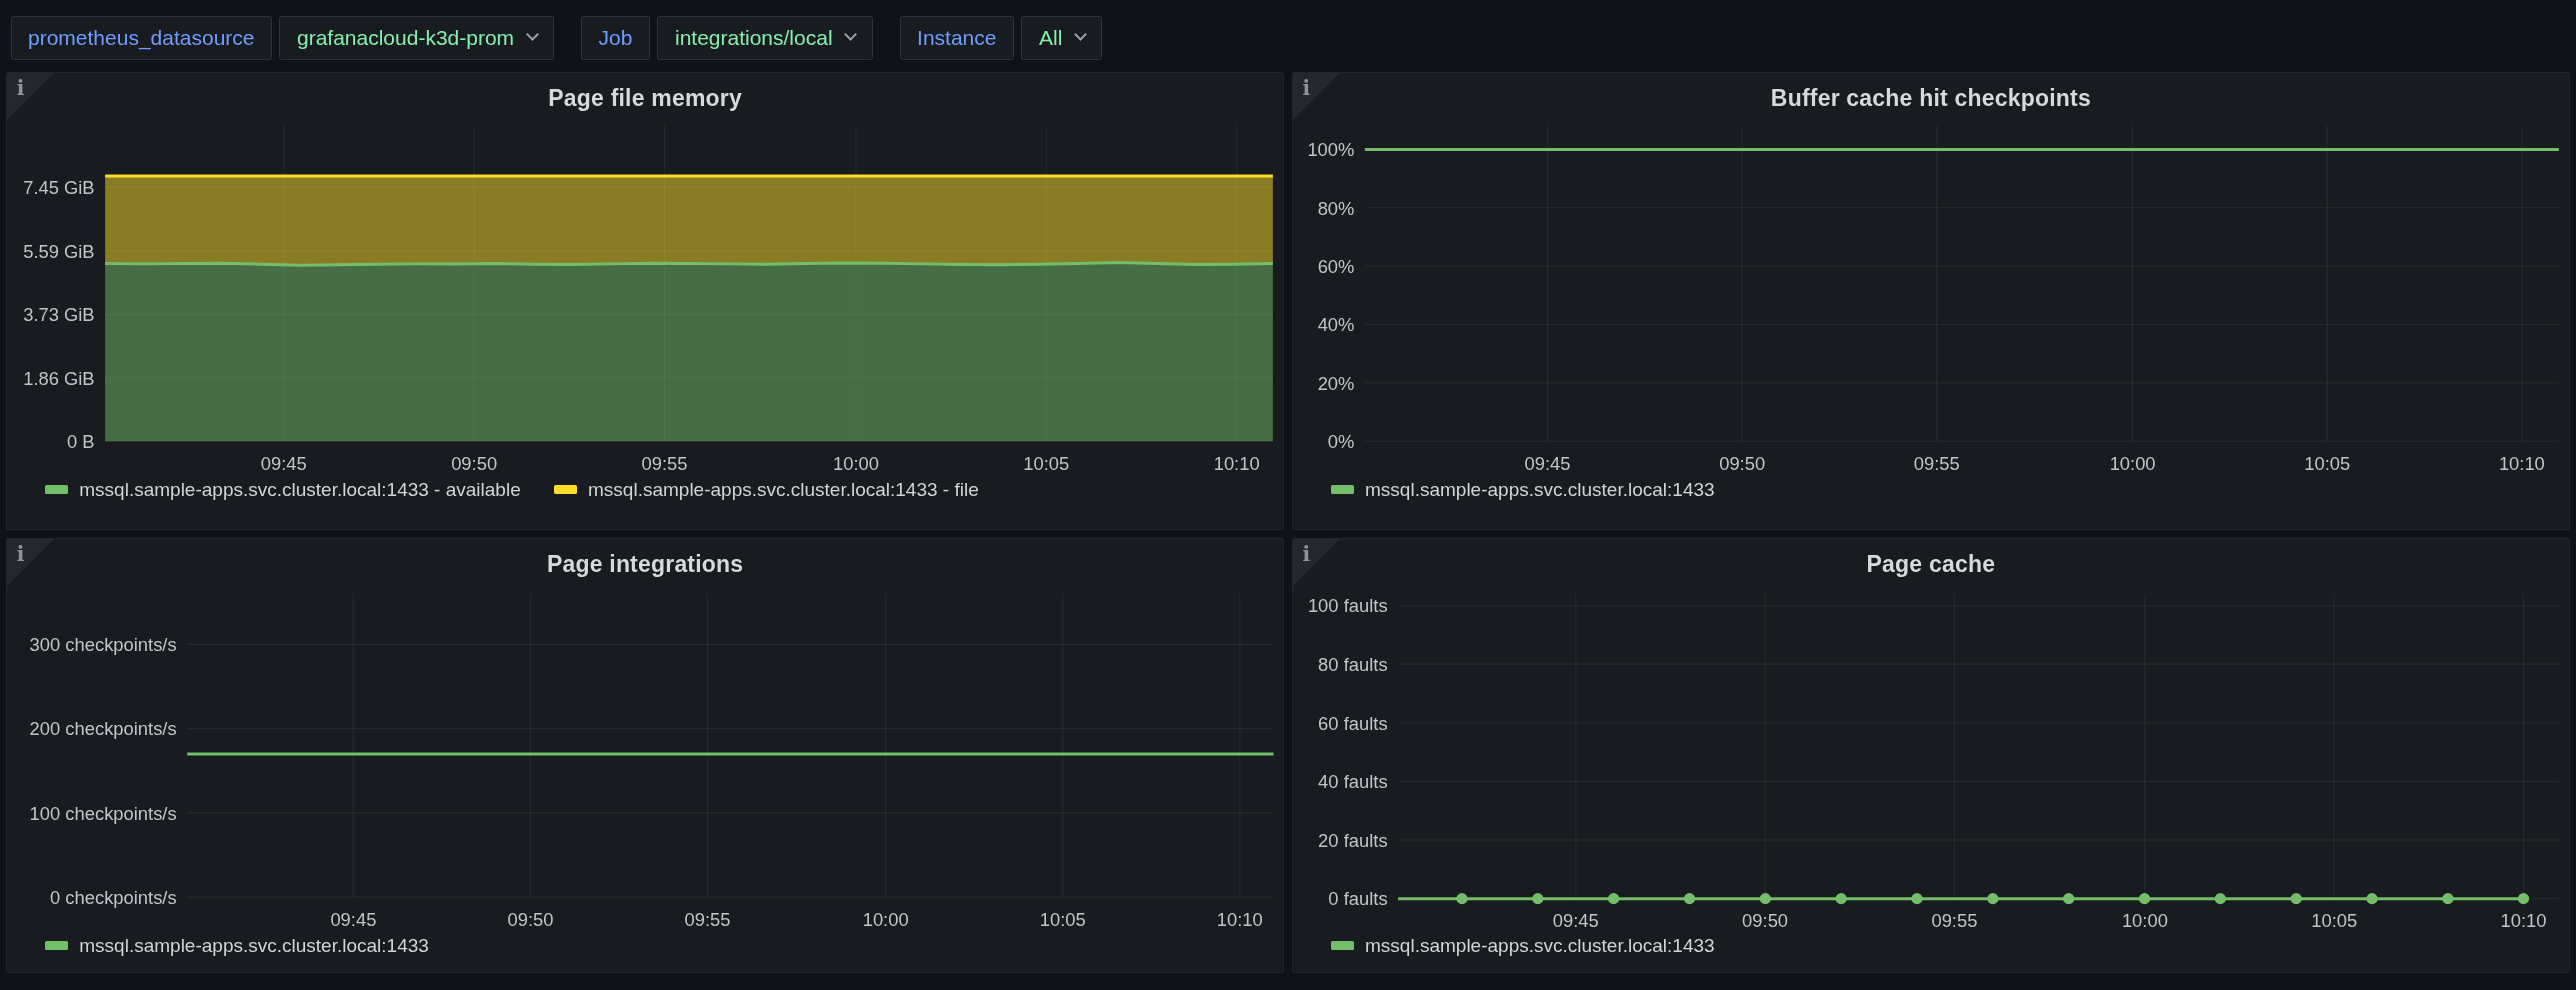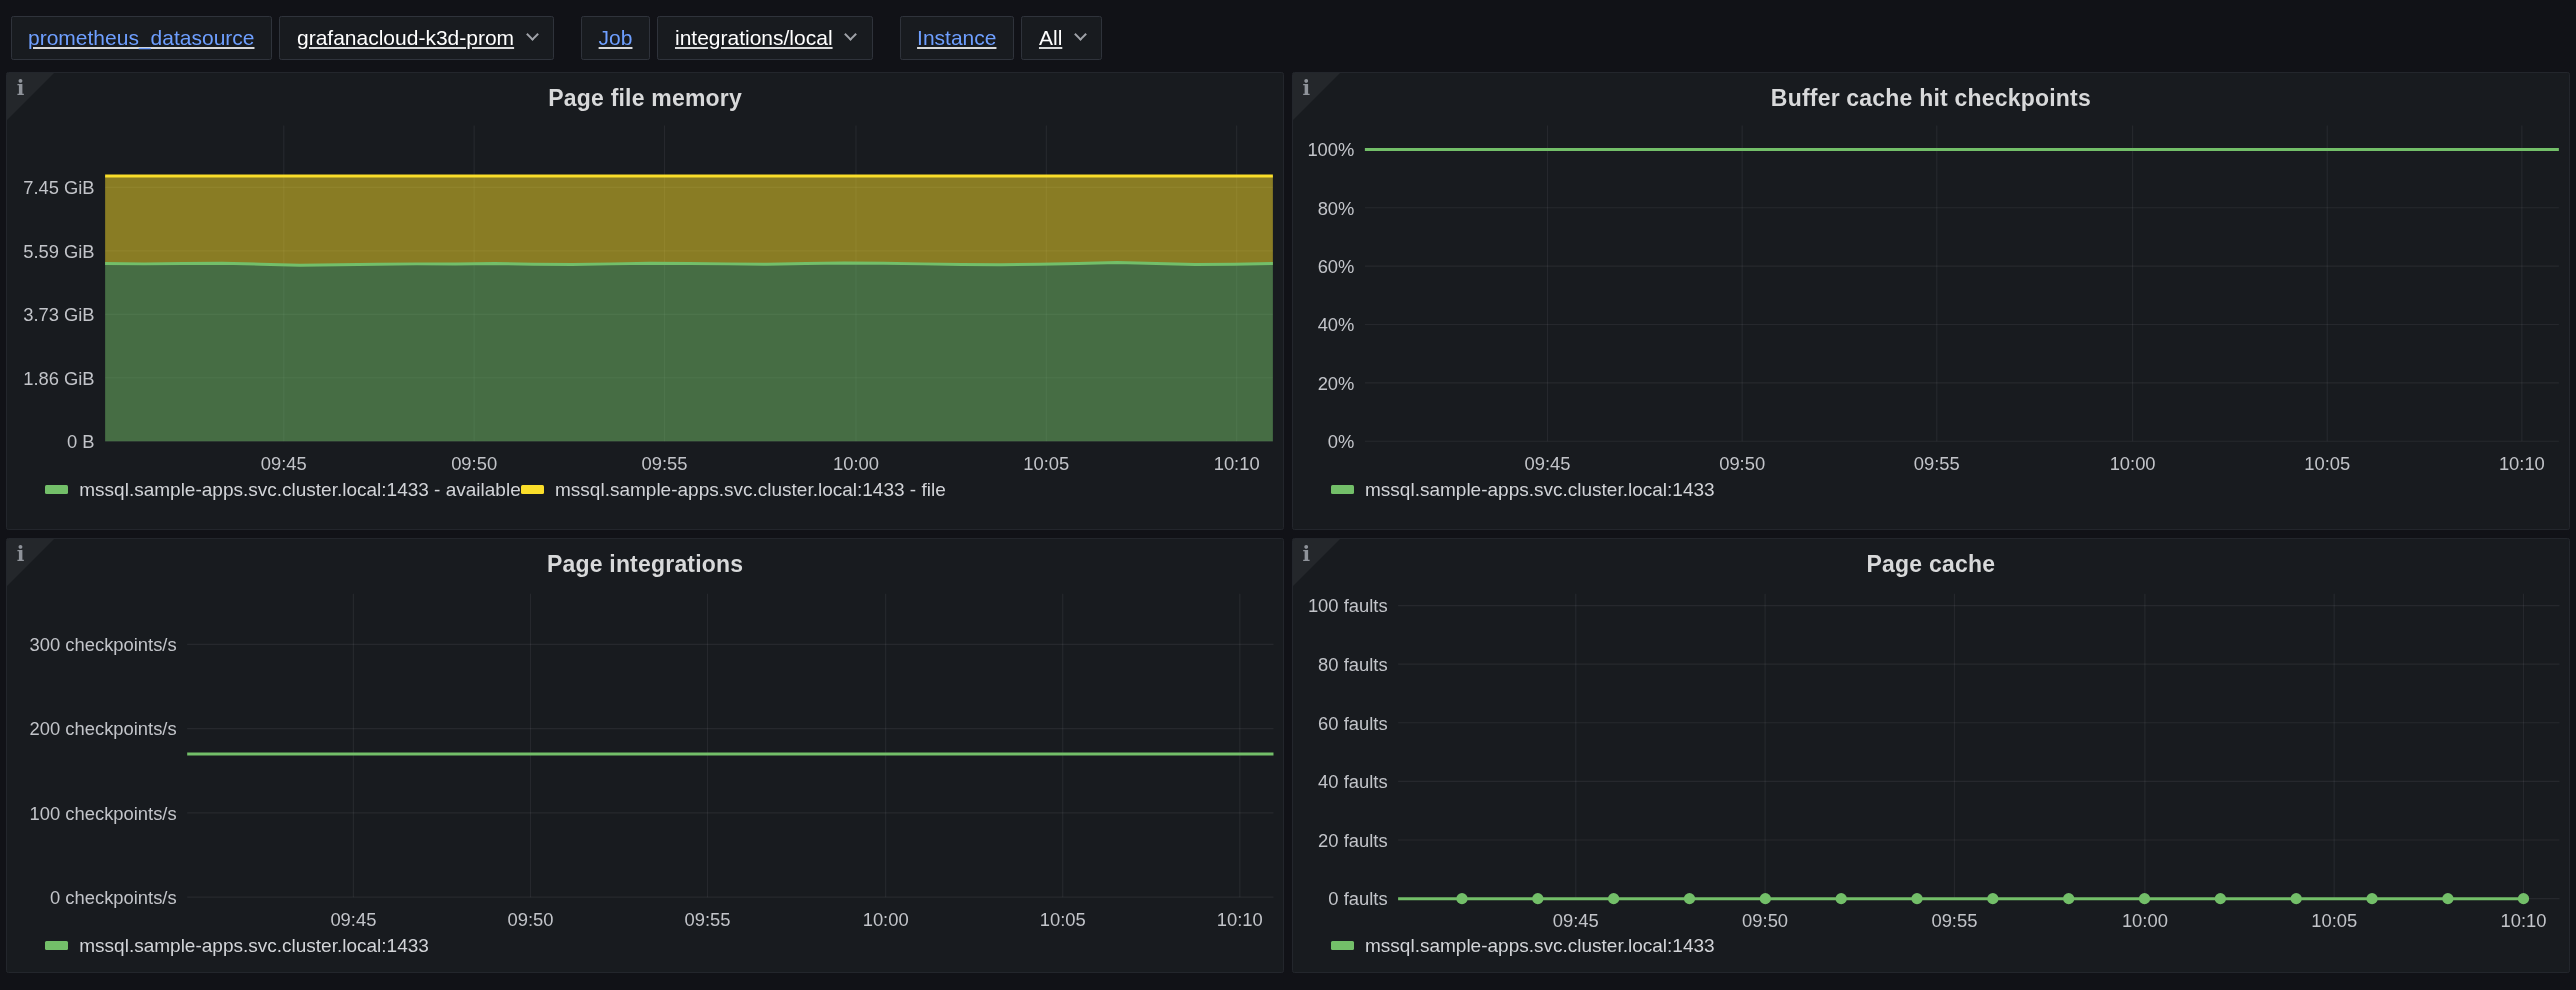"prometheus_datasource" .var-group { text-decoration: underline -> none }
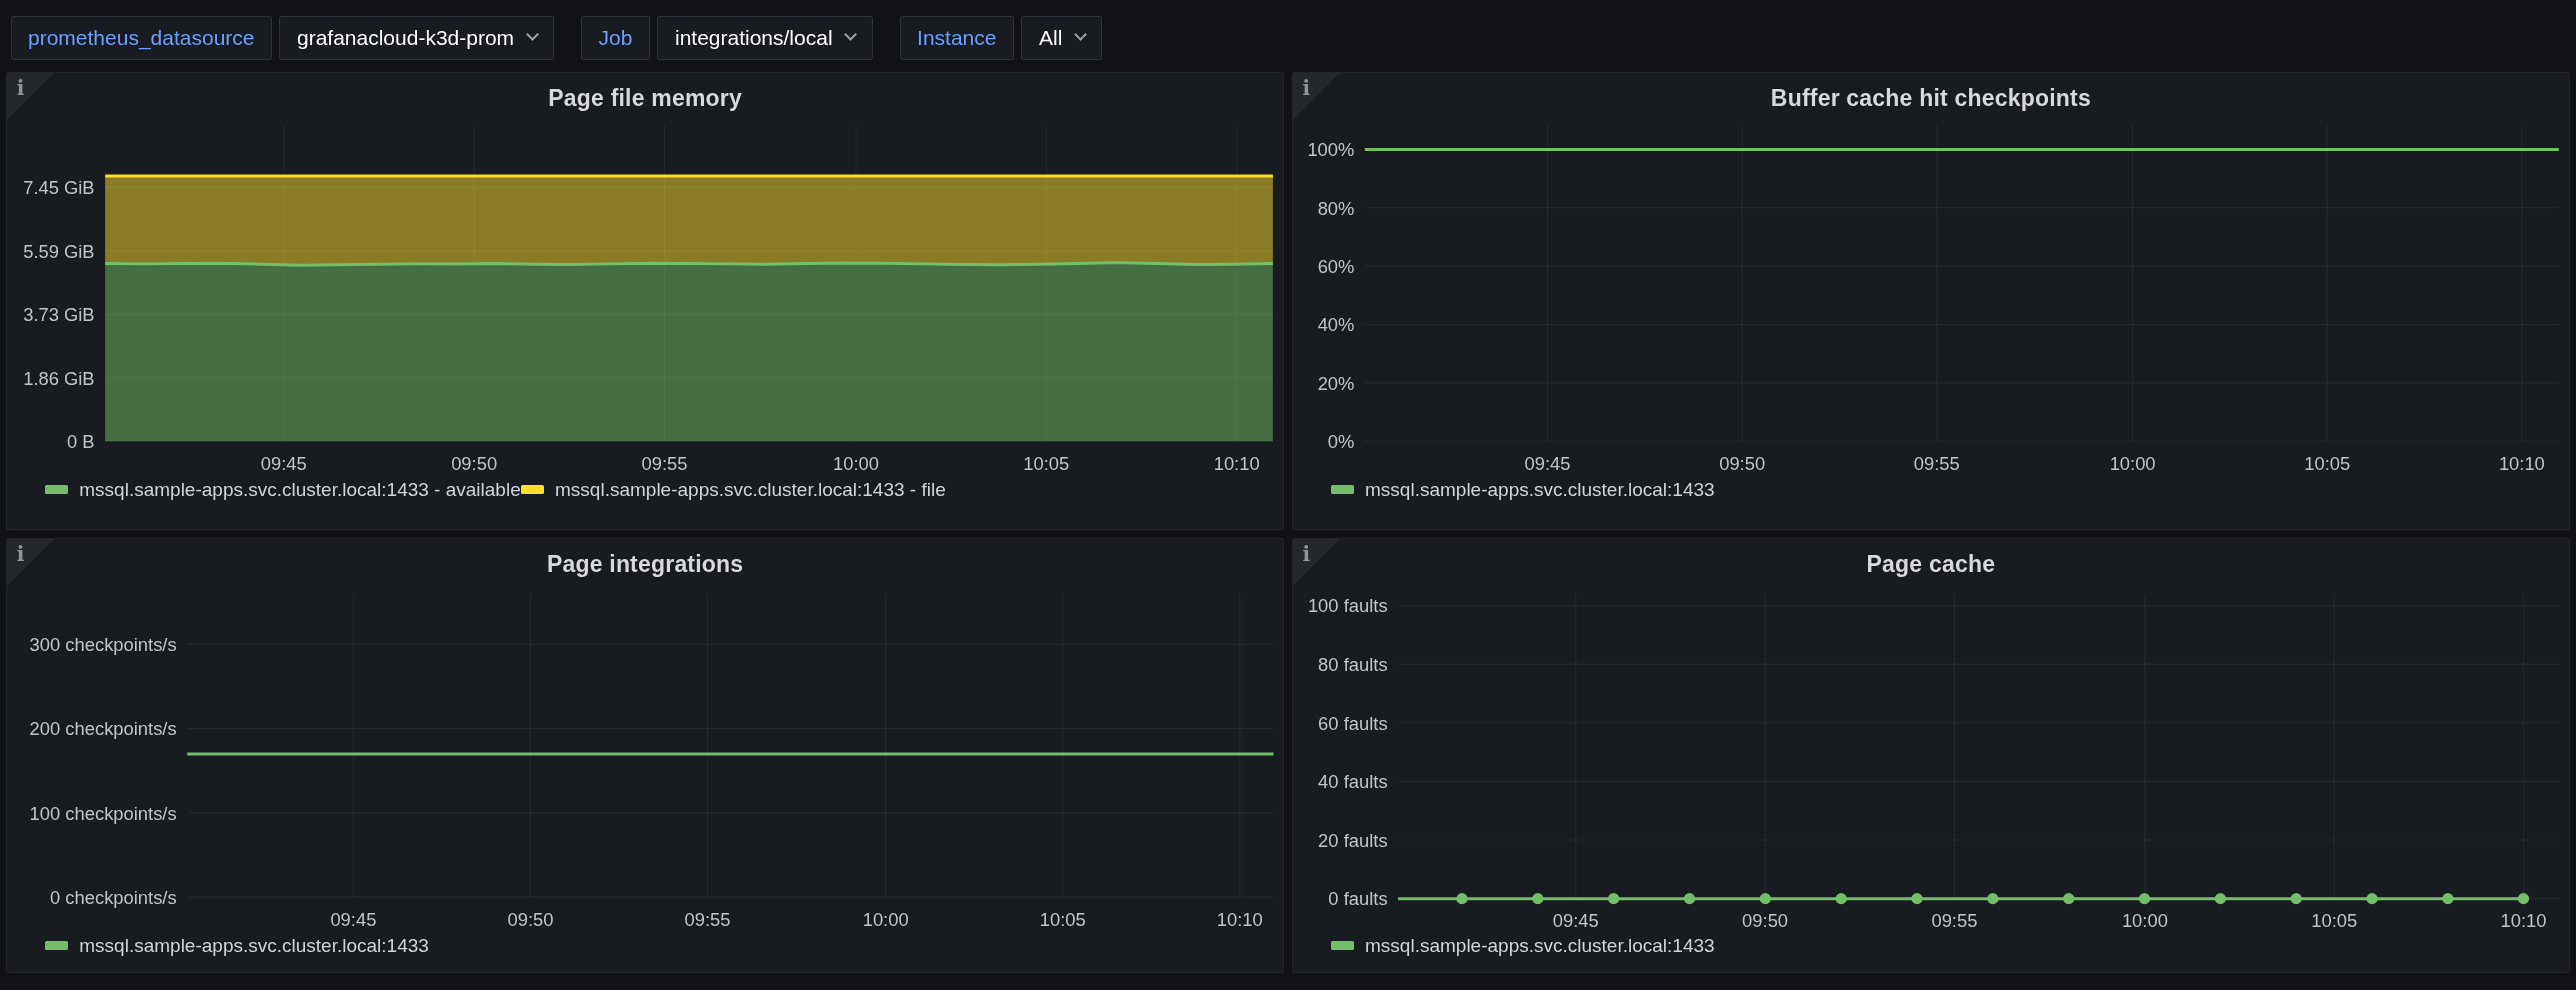"grafanacloud-k3d-prom" .chip.value { color: #ffffff -> #86efac }
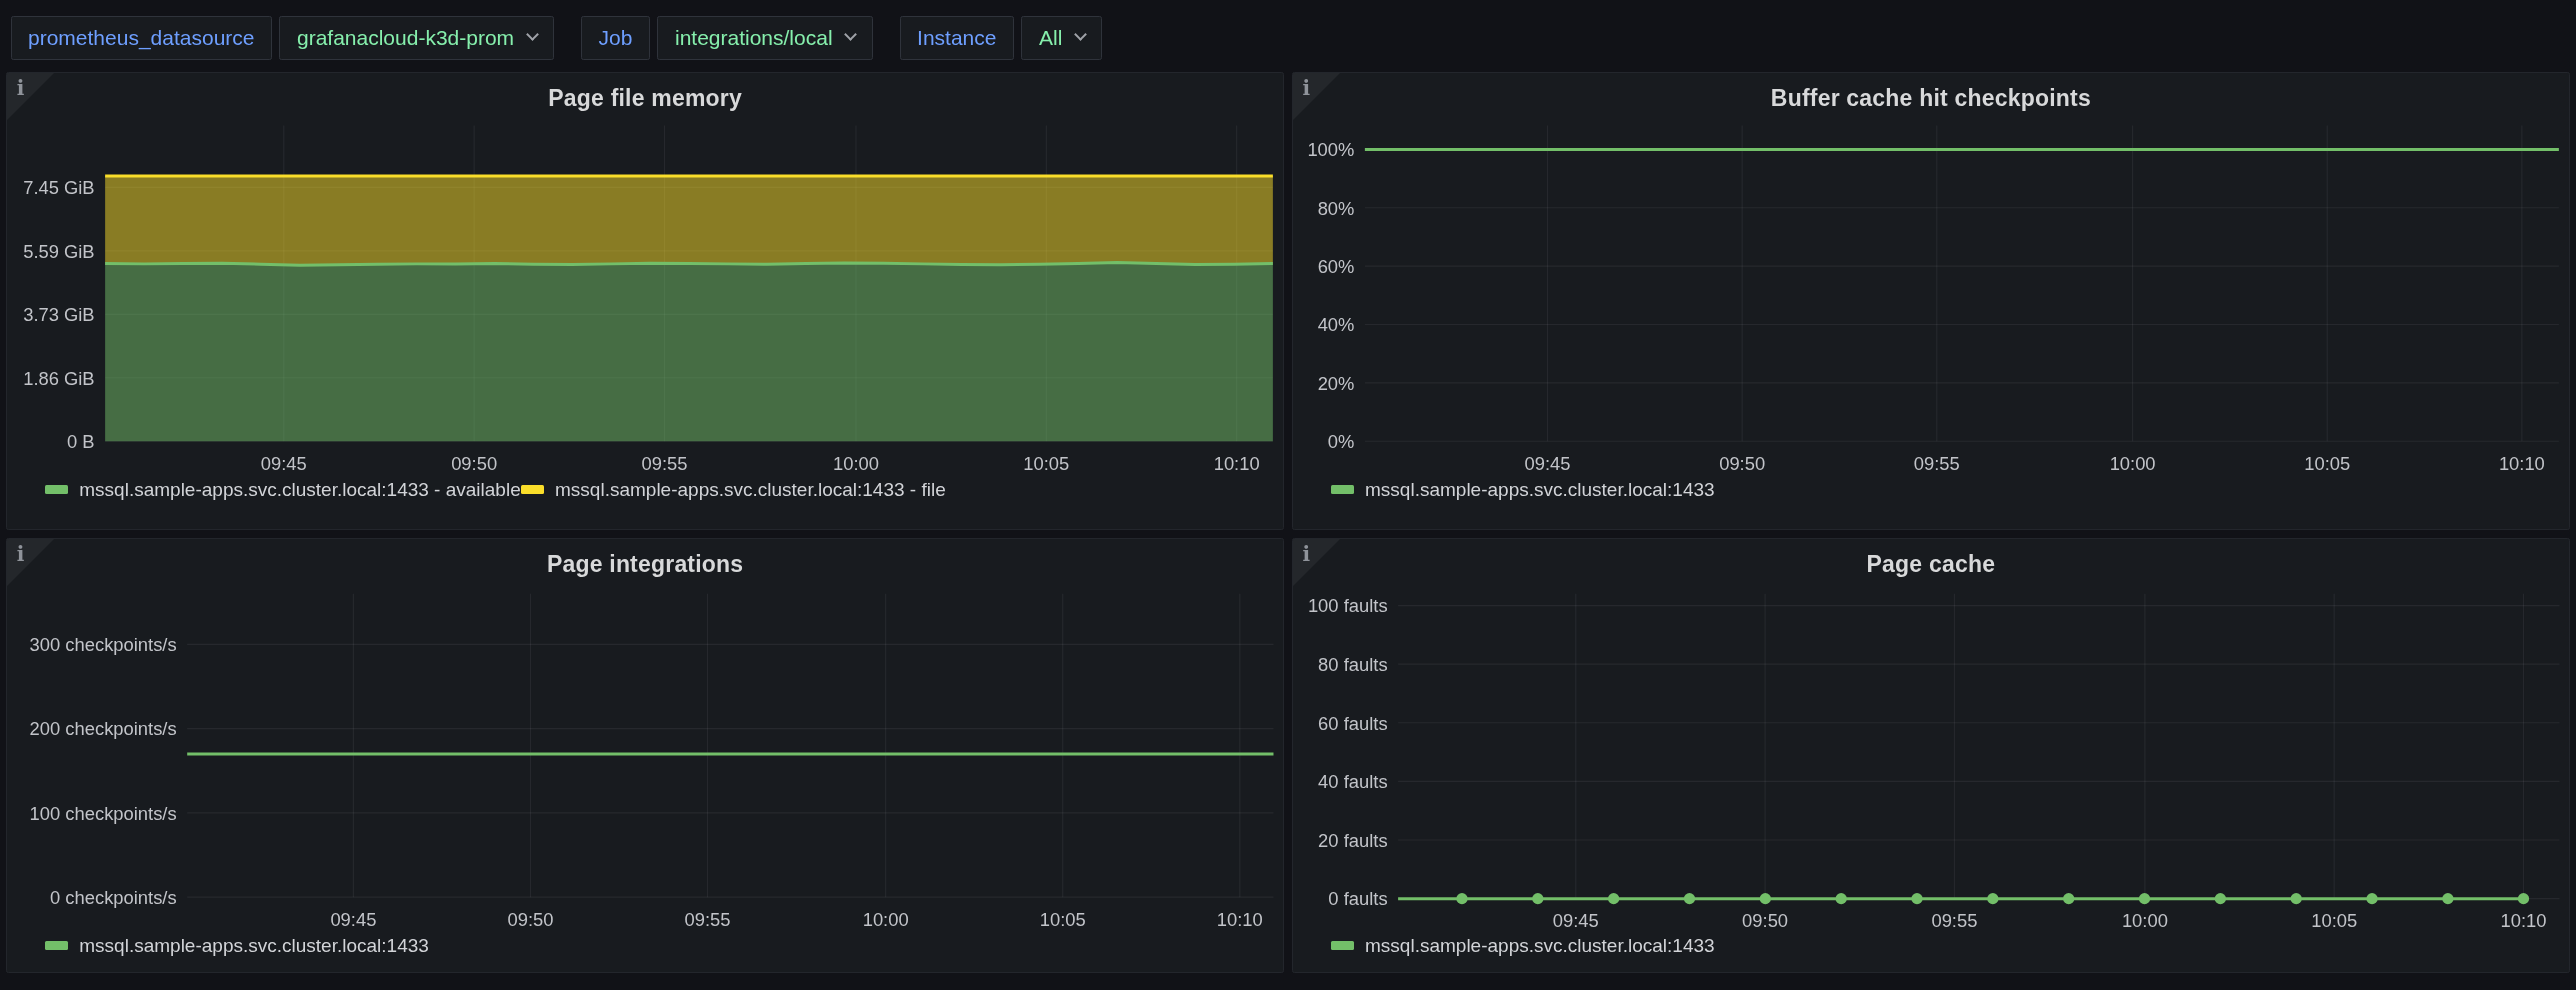"mssql.sample-apps.svc.cluster.local:1433" .legend { gap: none -> 33px }
